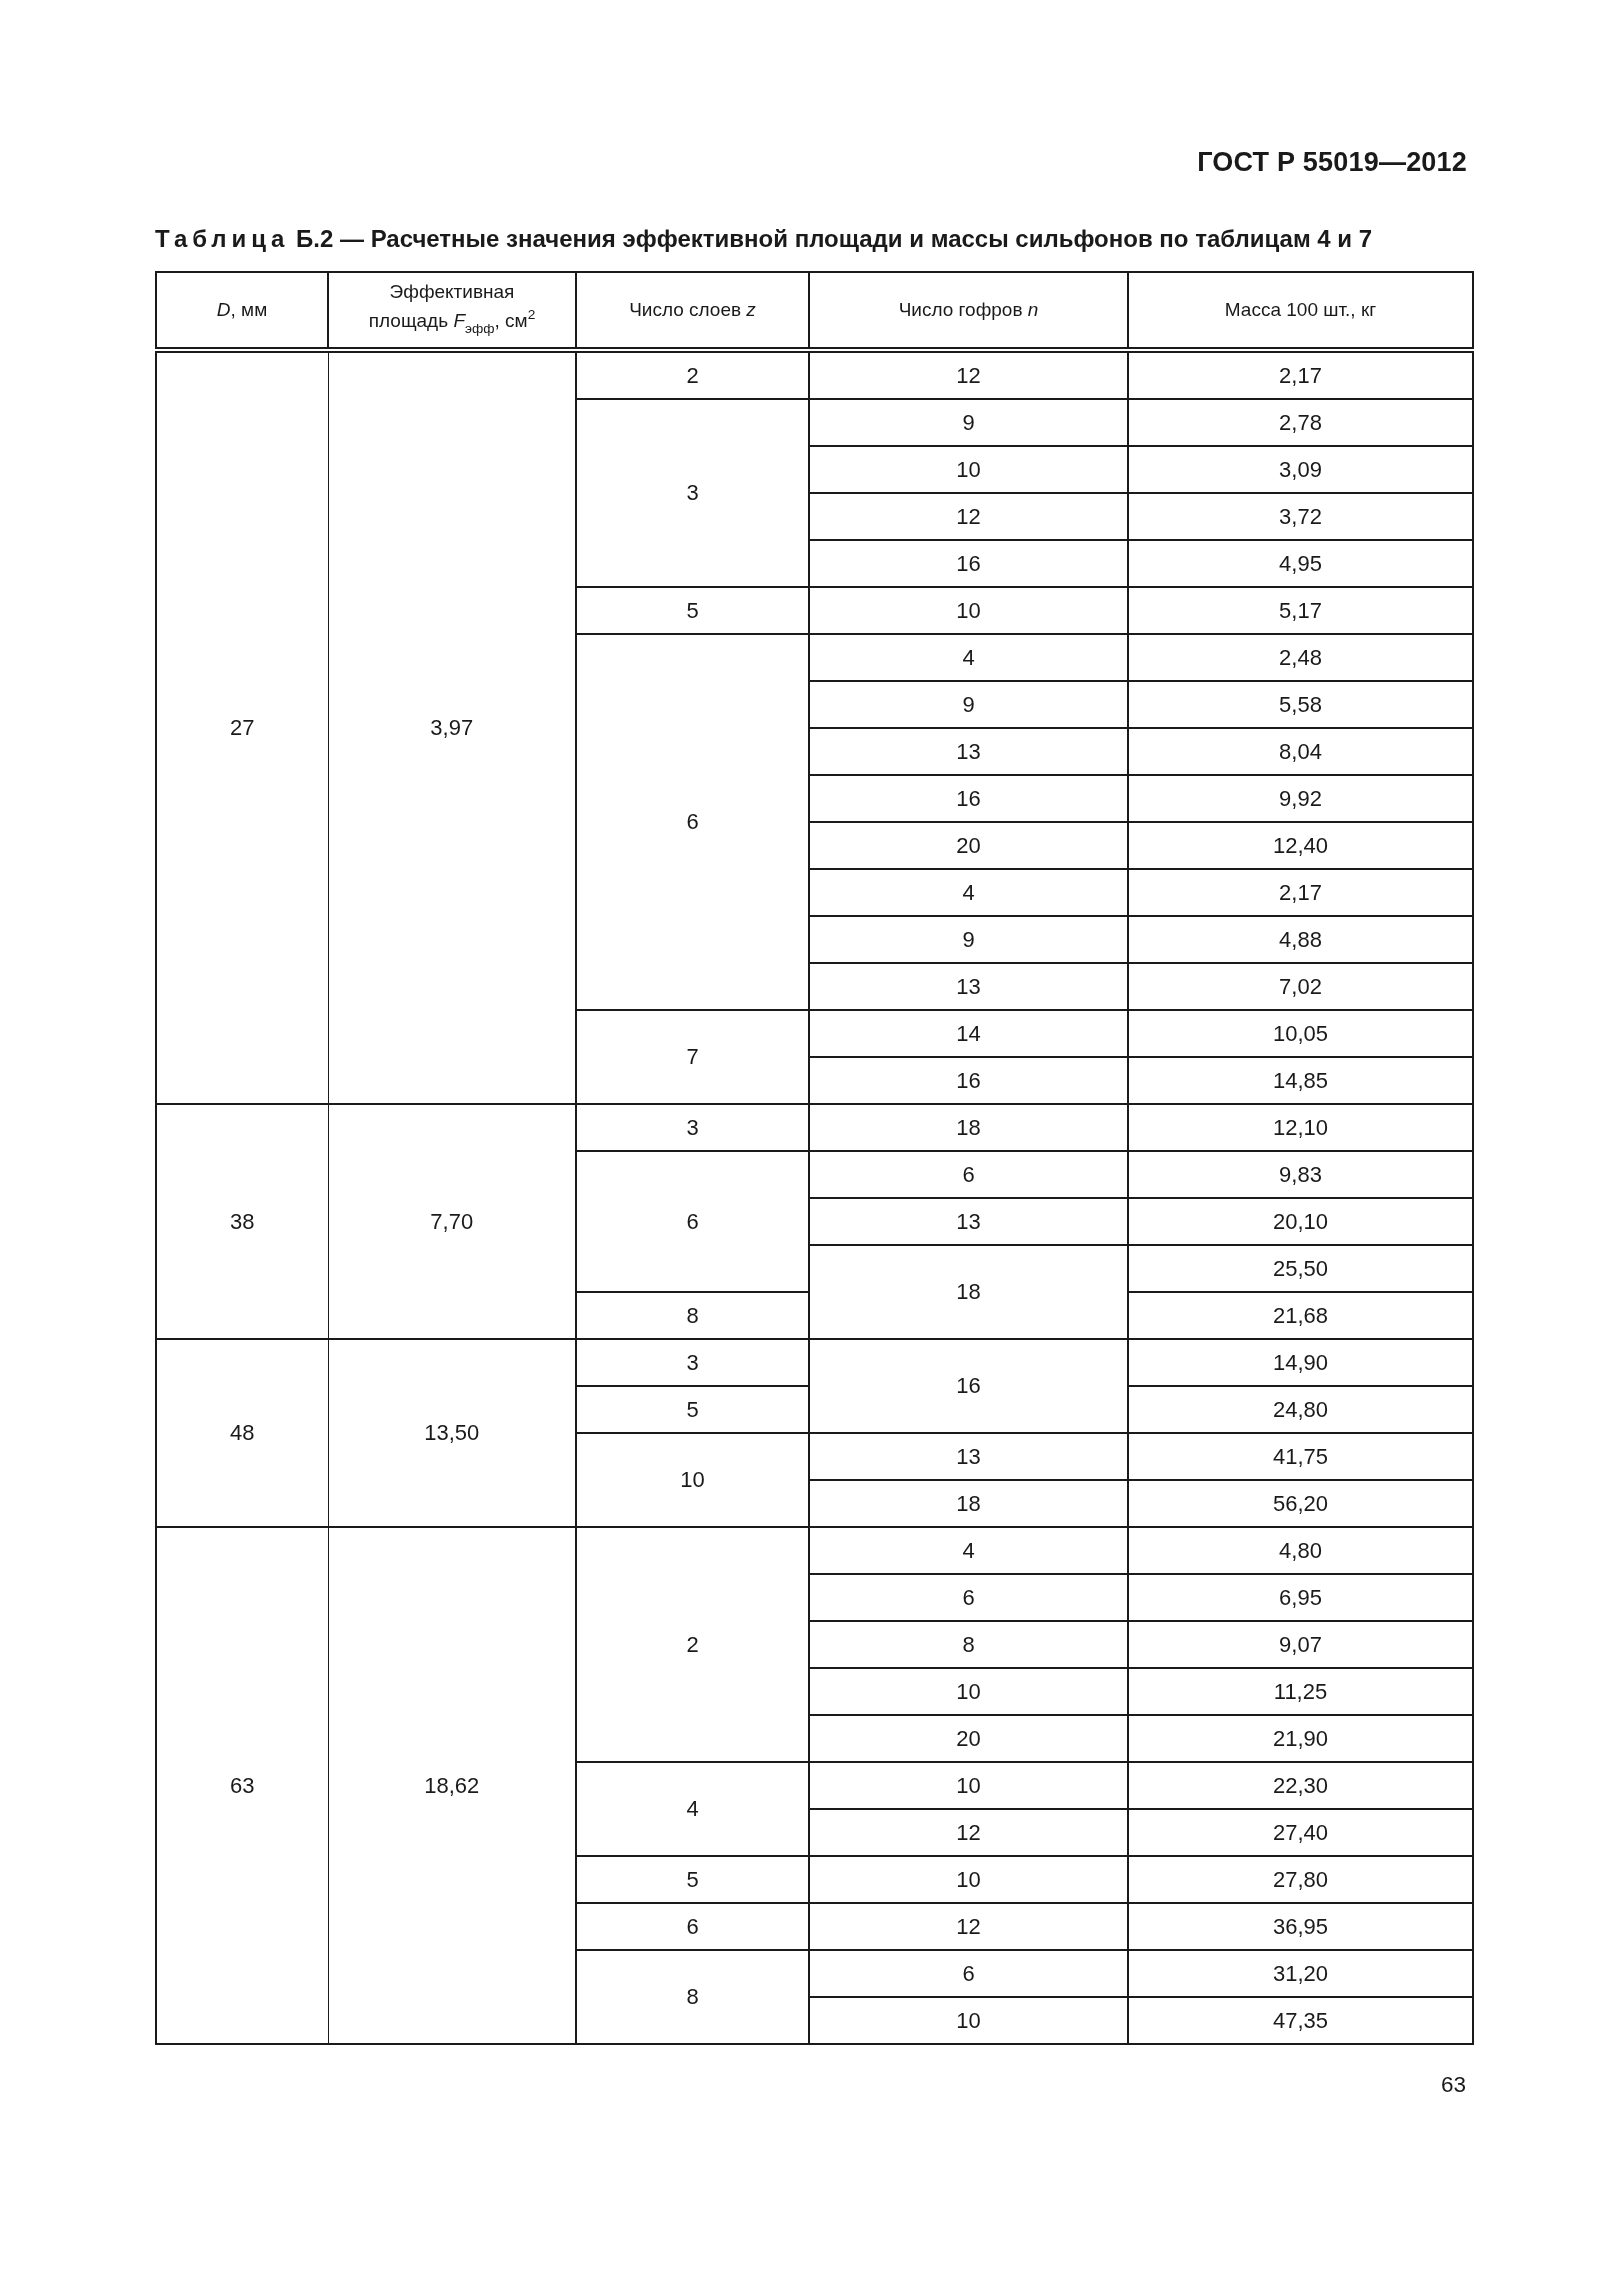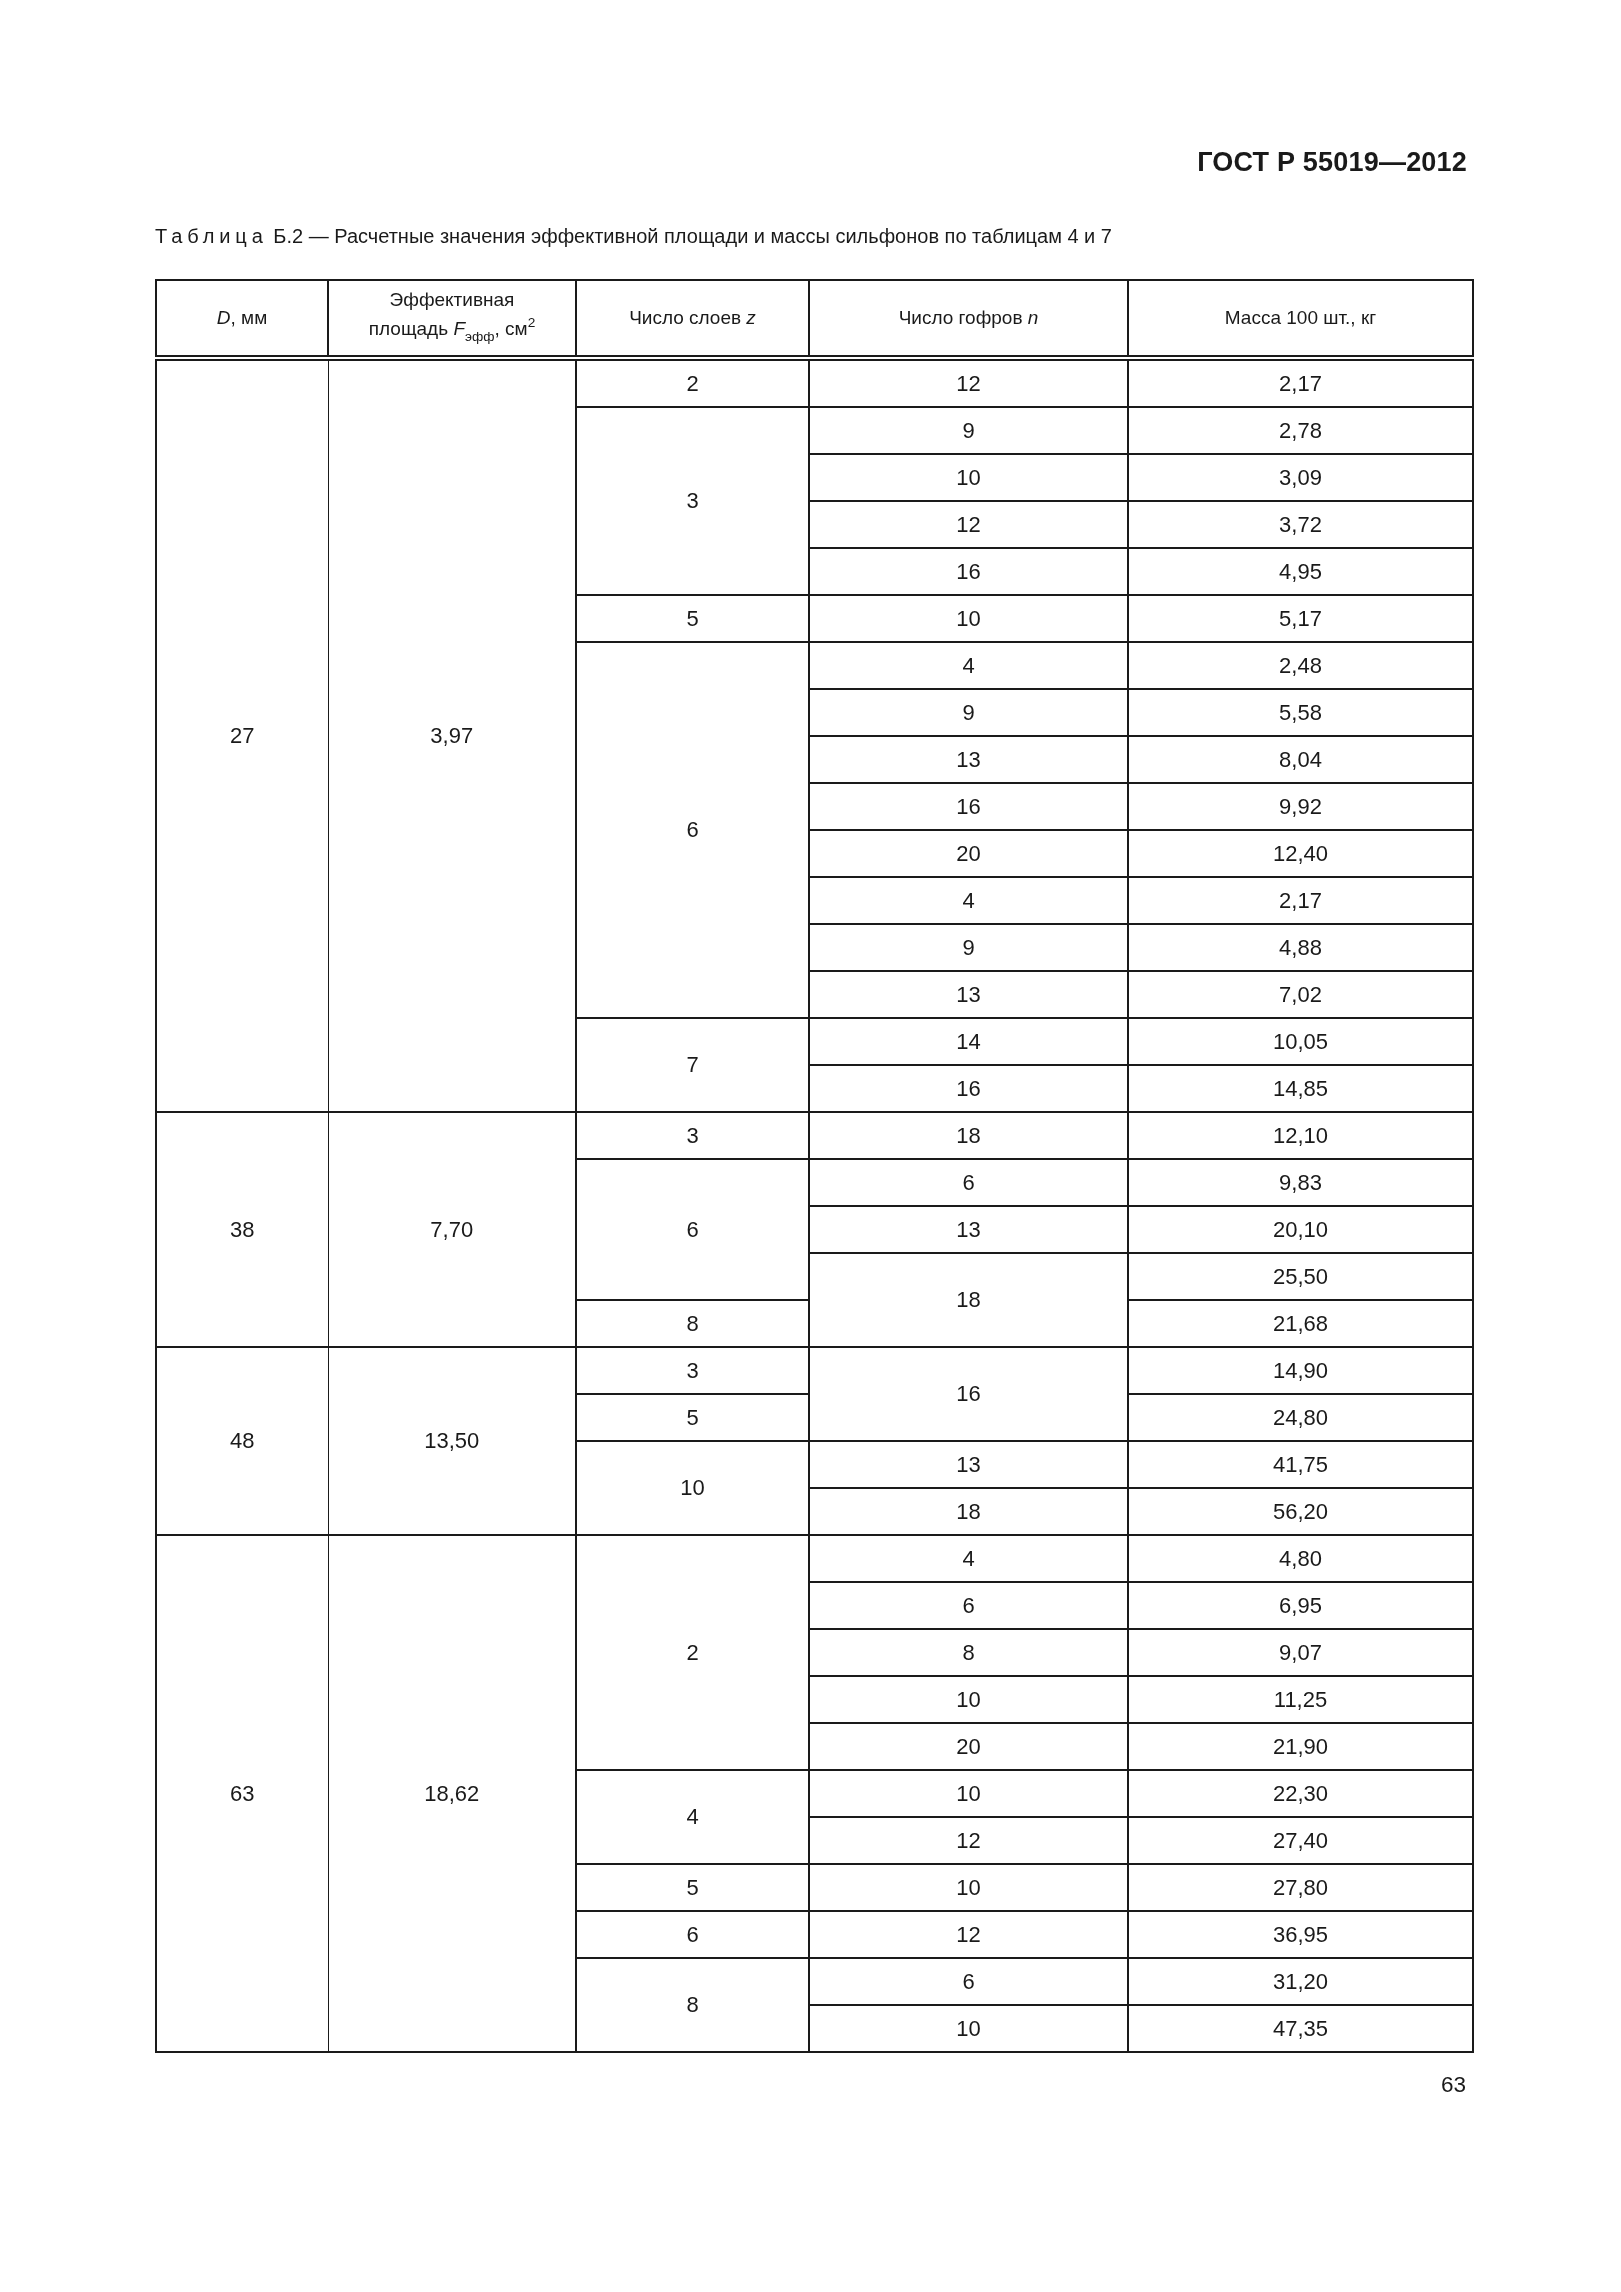"Таблица Б.2 — Расчетные значения" .caption { font-size: 20px -> 24px; font-weight: none -> bold }
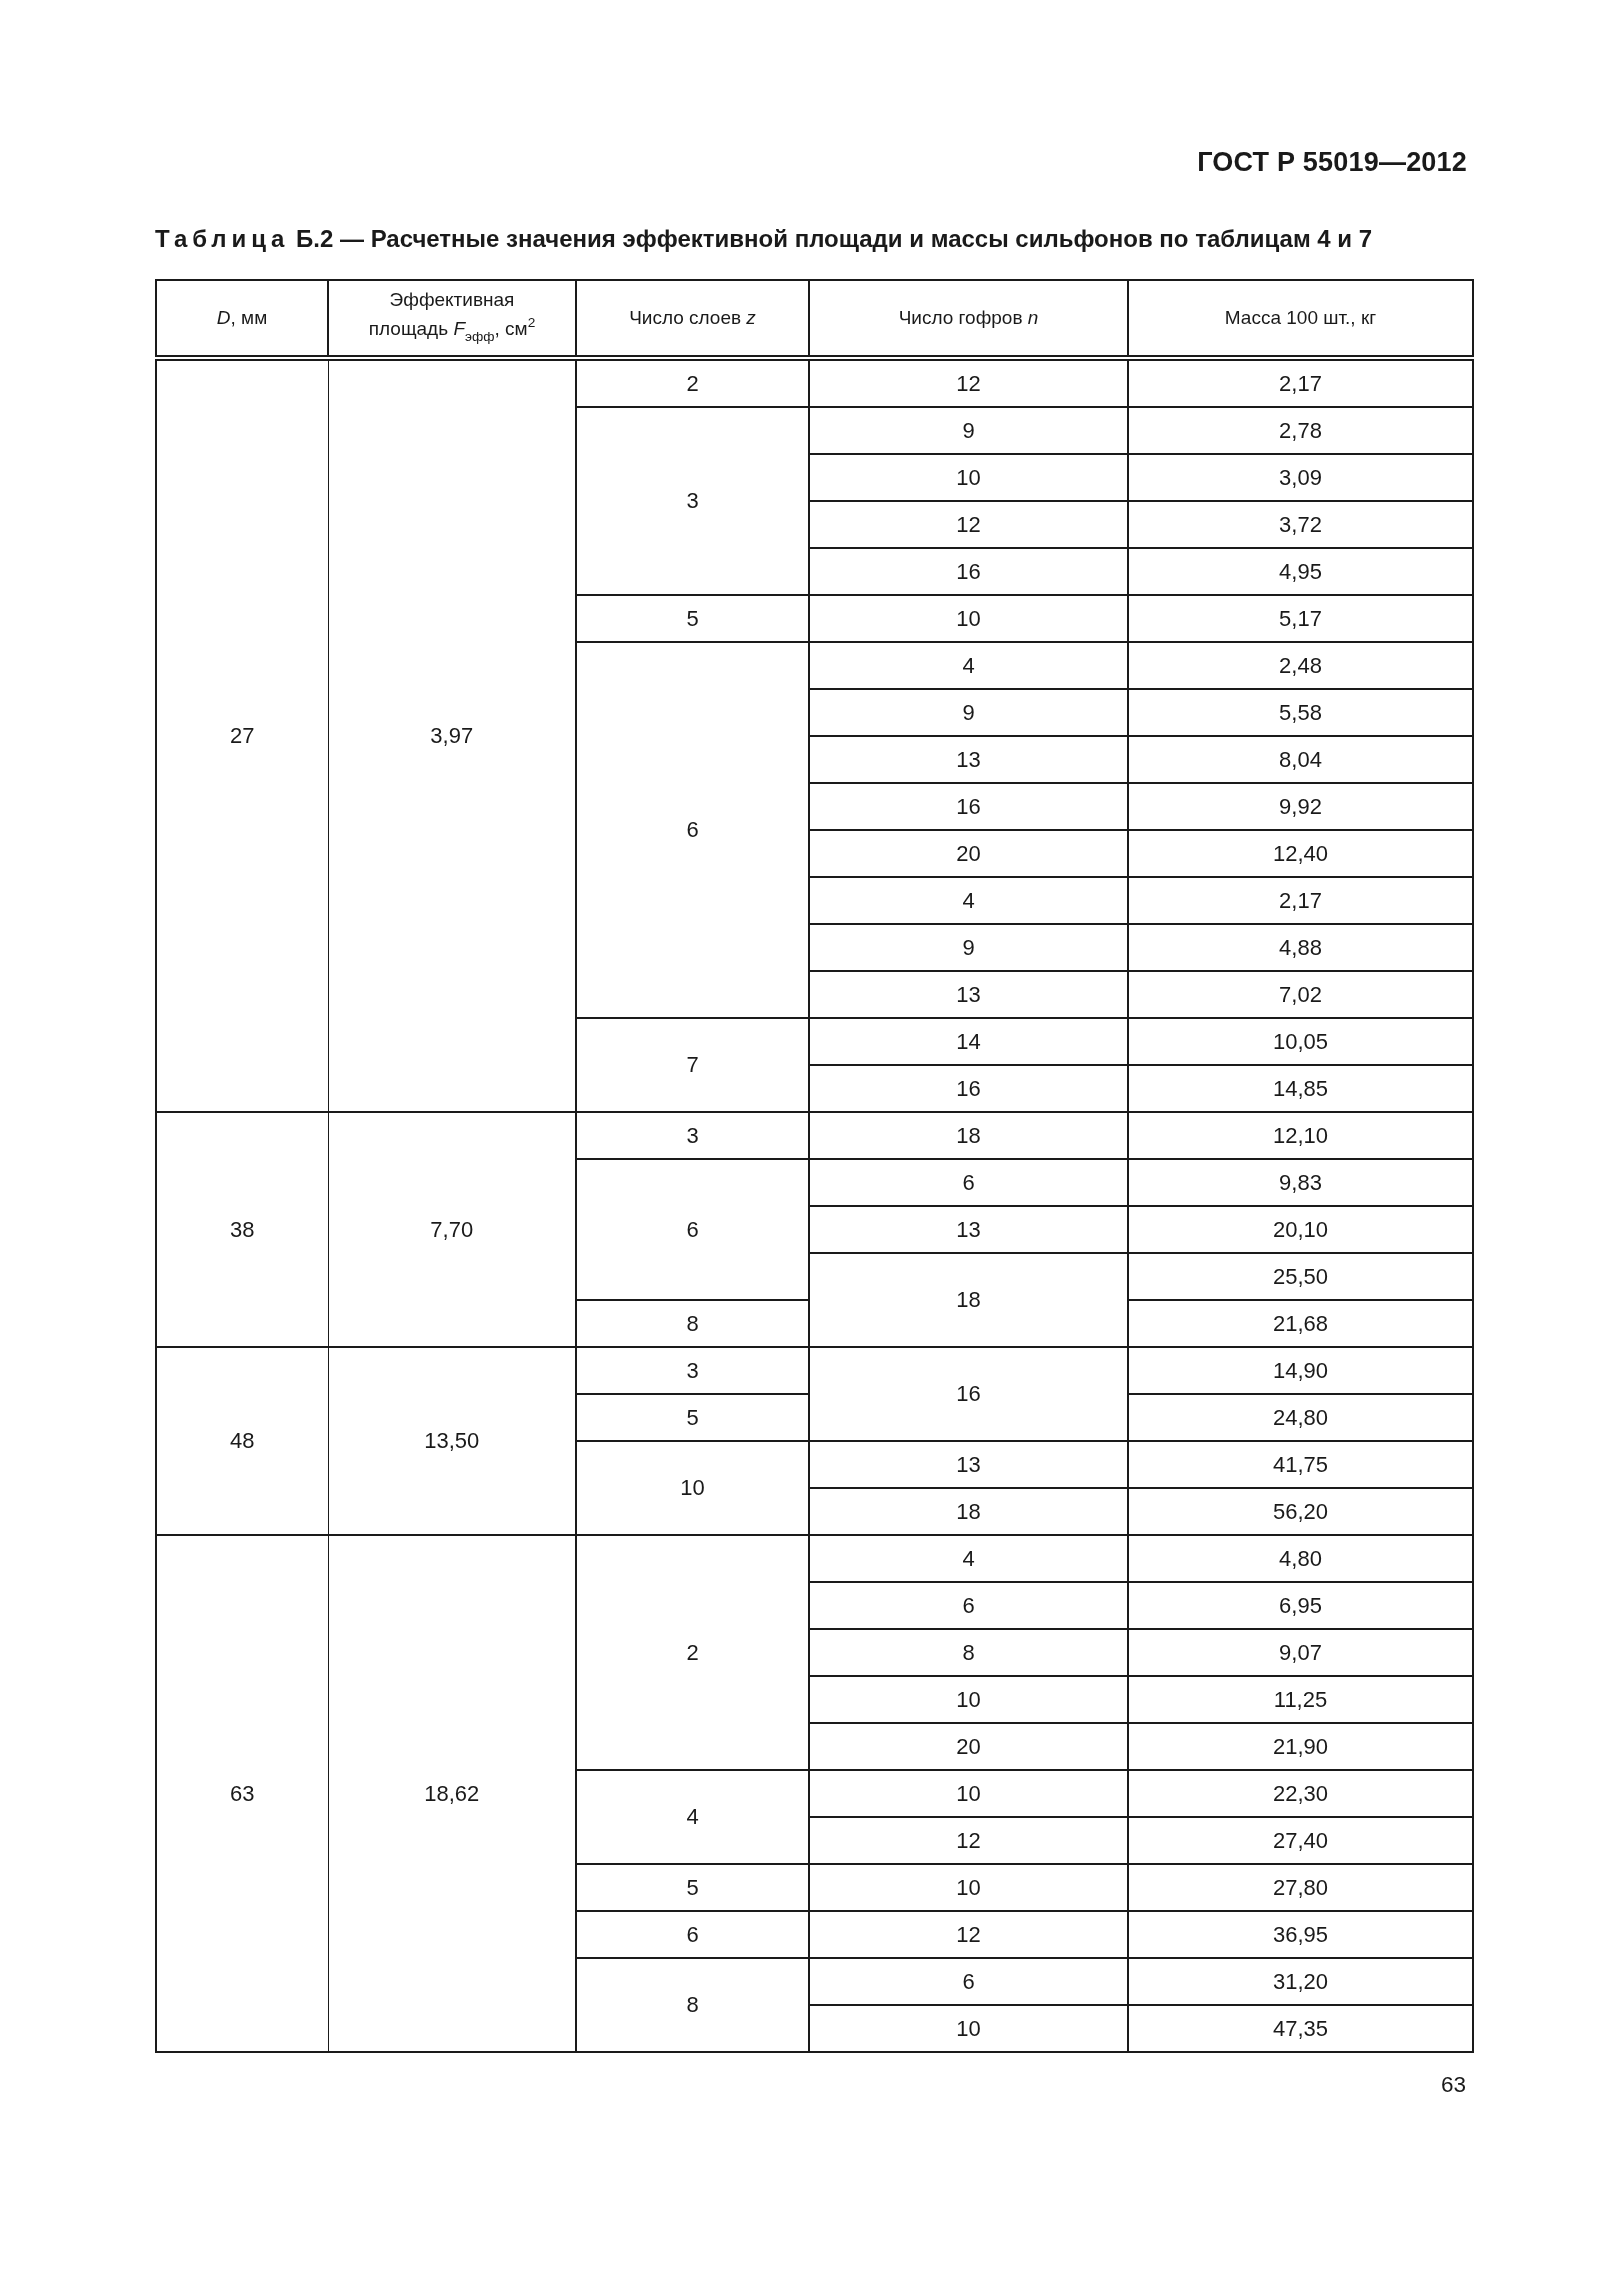"D, мм" table.t { top: 279px -> 271px }
